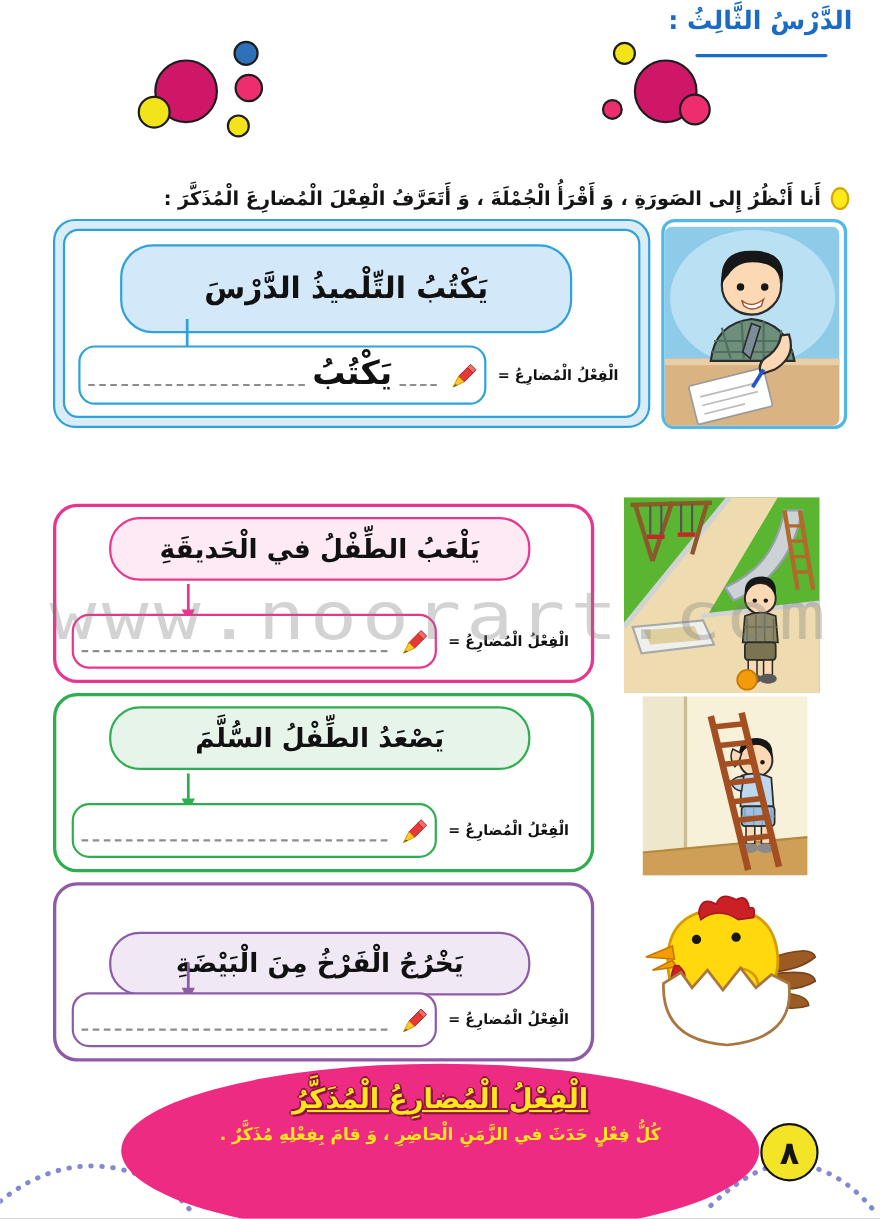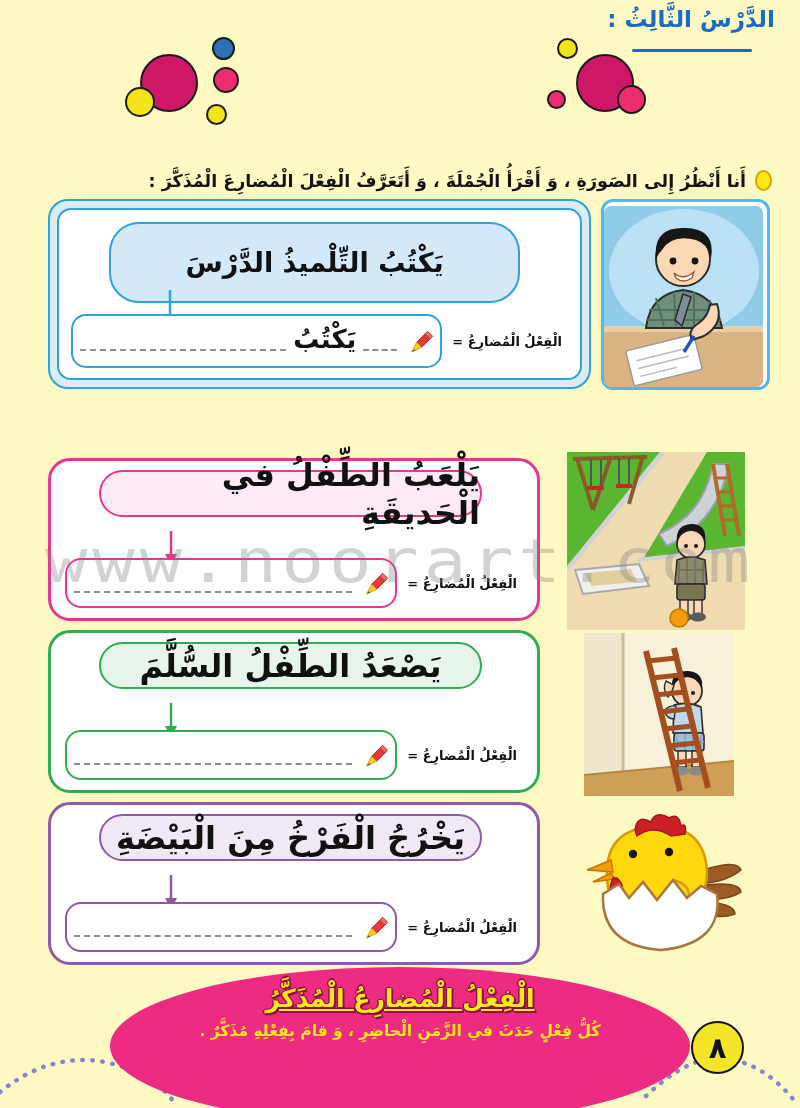"الدَّرْسُ الثَّالِثُ :" .page { background: #fef9c3 -> #ffffff }
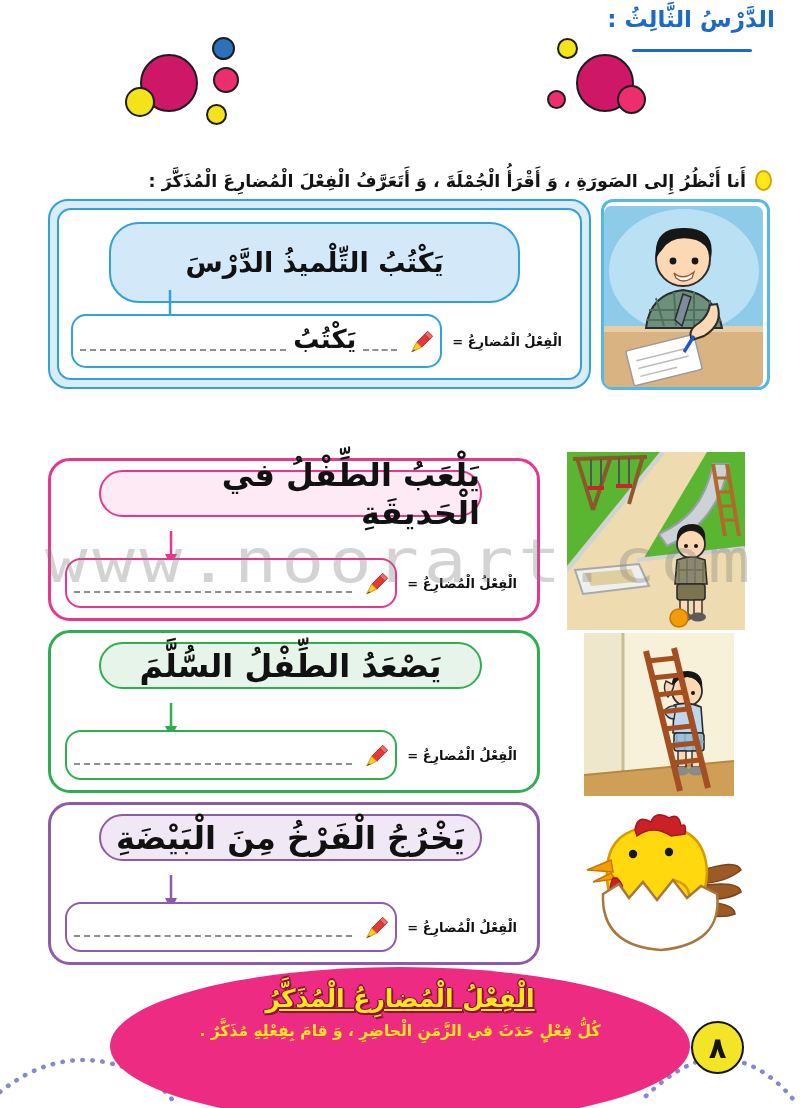"يَكْتُبُ" .ans-word { font-size: 26px -> 30px }
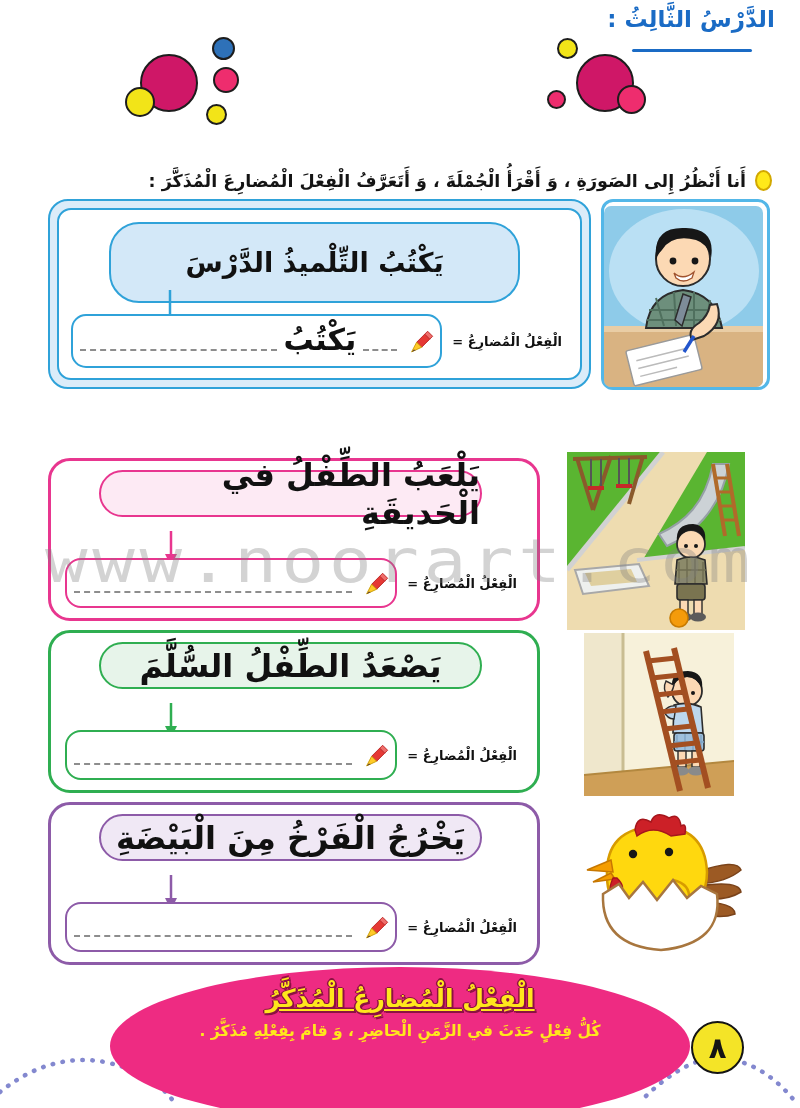"يَلْعَبُ الطِّفْلُ في الْحَديقَةِ" .ex .sent { font-size: 32px -> 24px; height: 47px -> 58px }
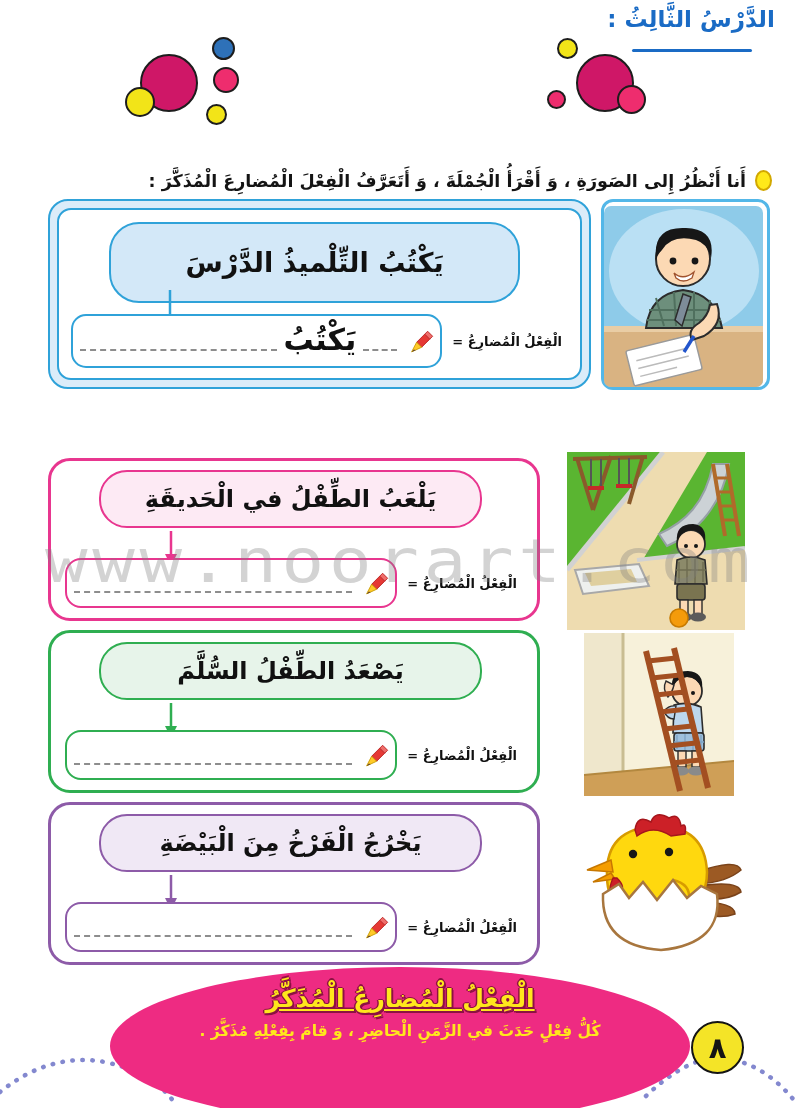"يَخْرُجُ الْفَرْخُ مِنَ الْبَيْضَةِ" .ex3 .sent { margin-top: none -> 33px }
